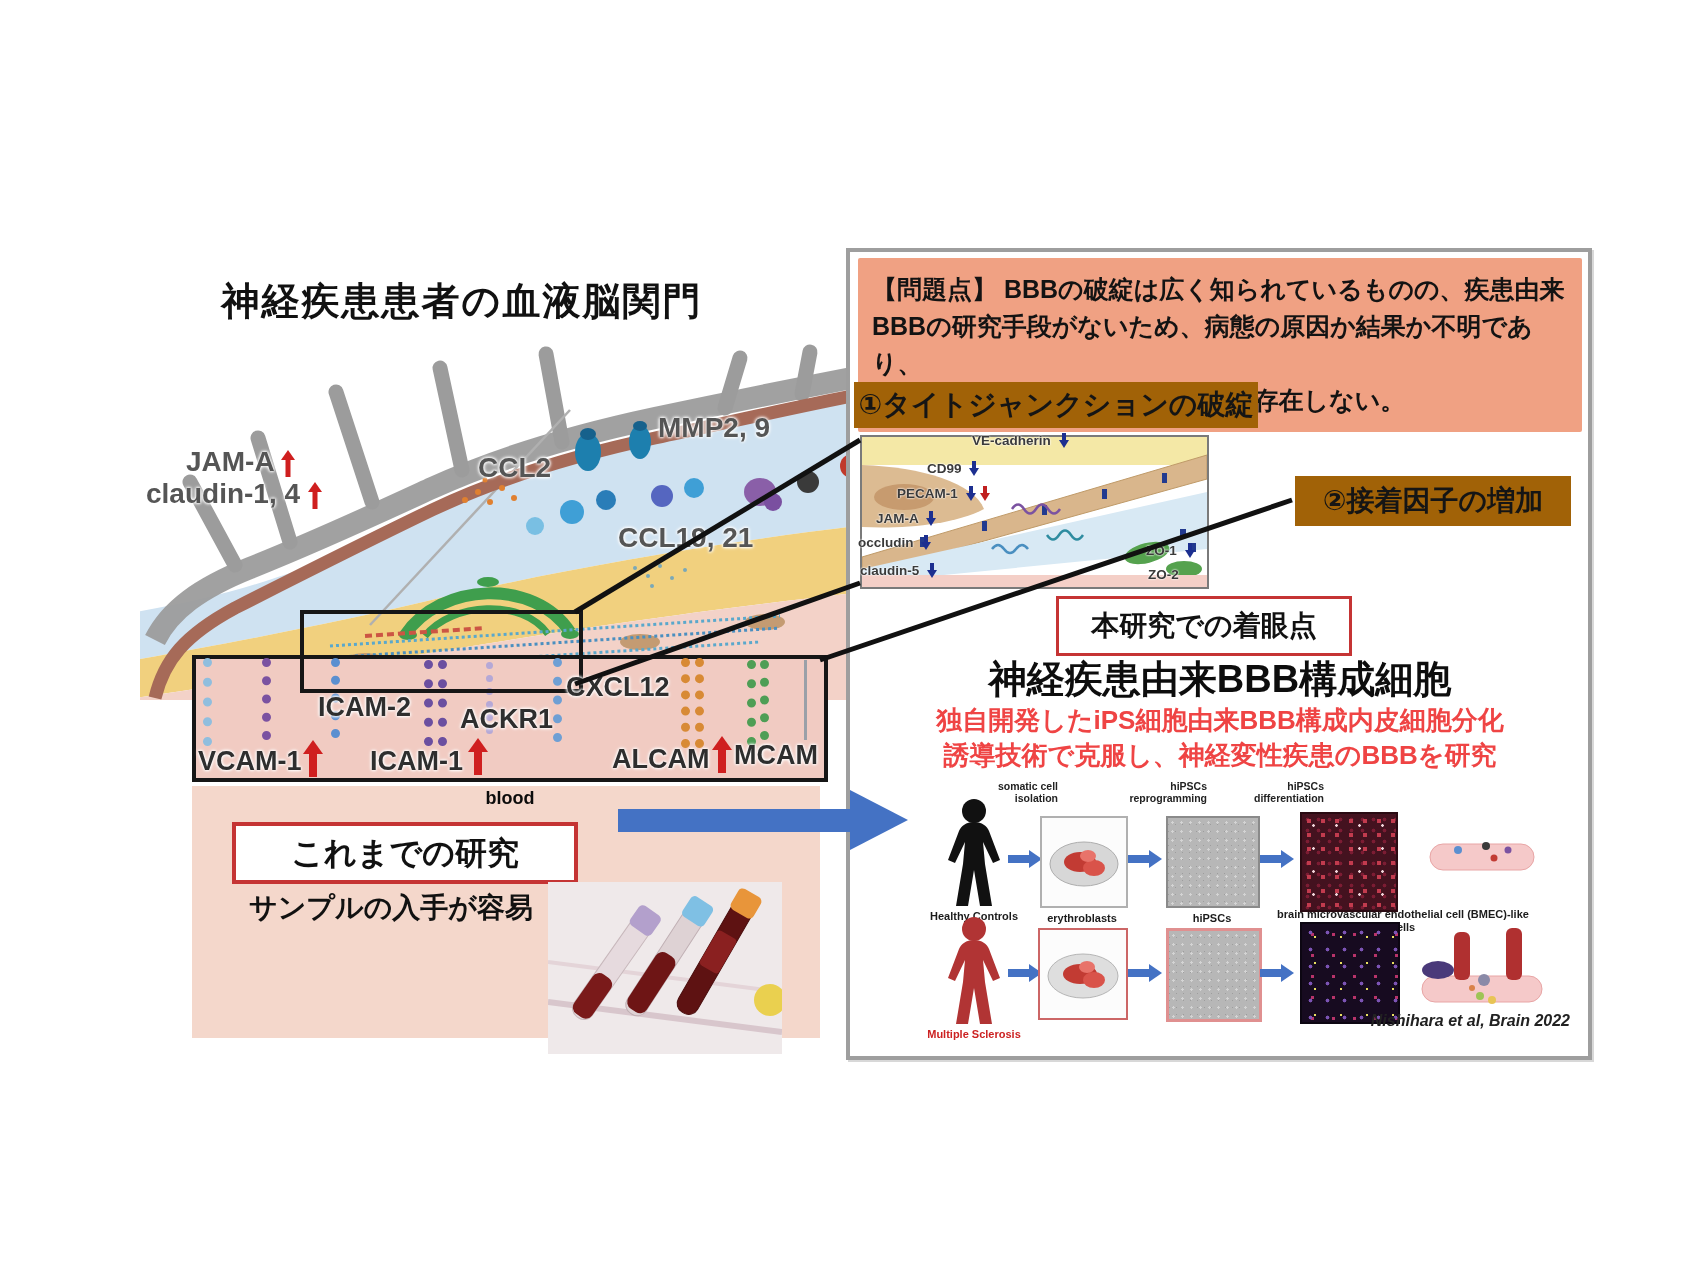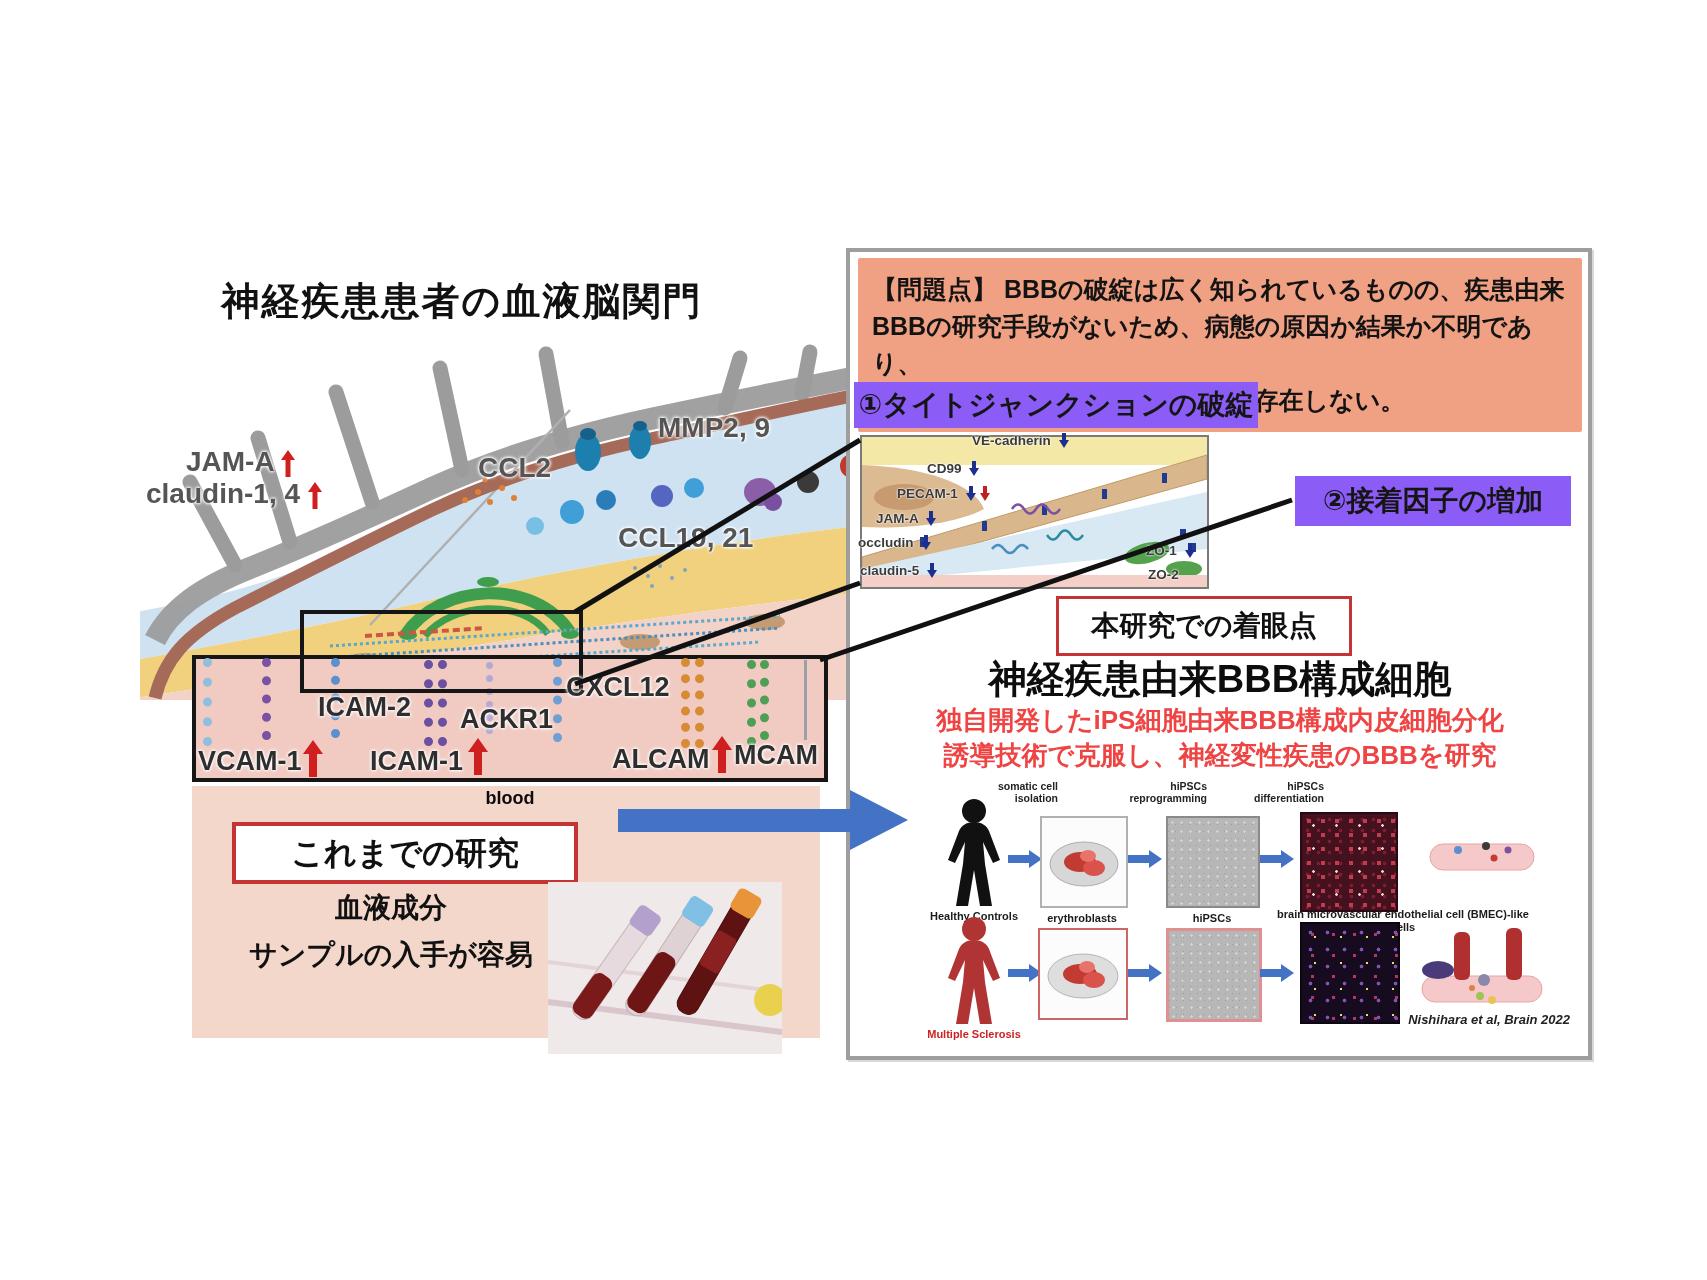"①タイトジャンクションの破綻" .pt-label { background: #8b5cf6 -> #a16207 }
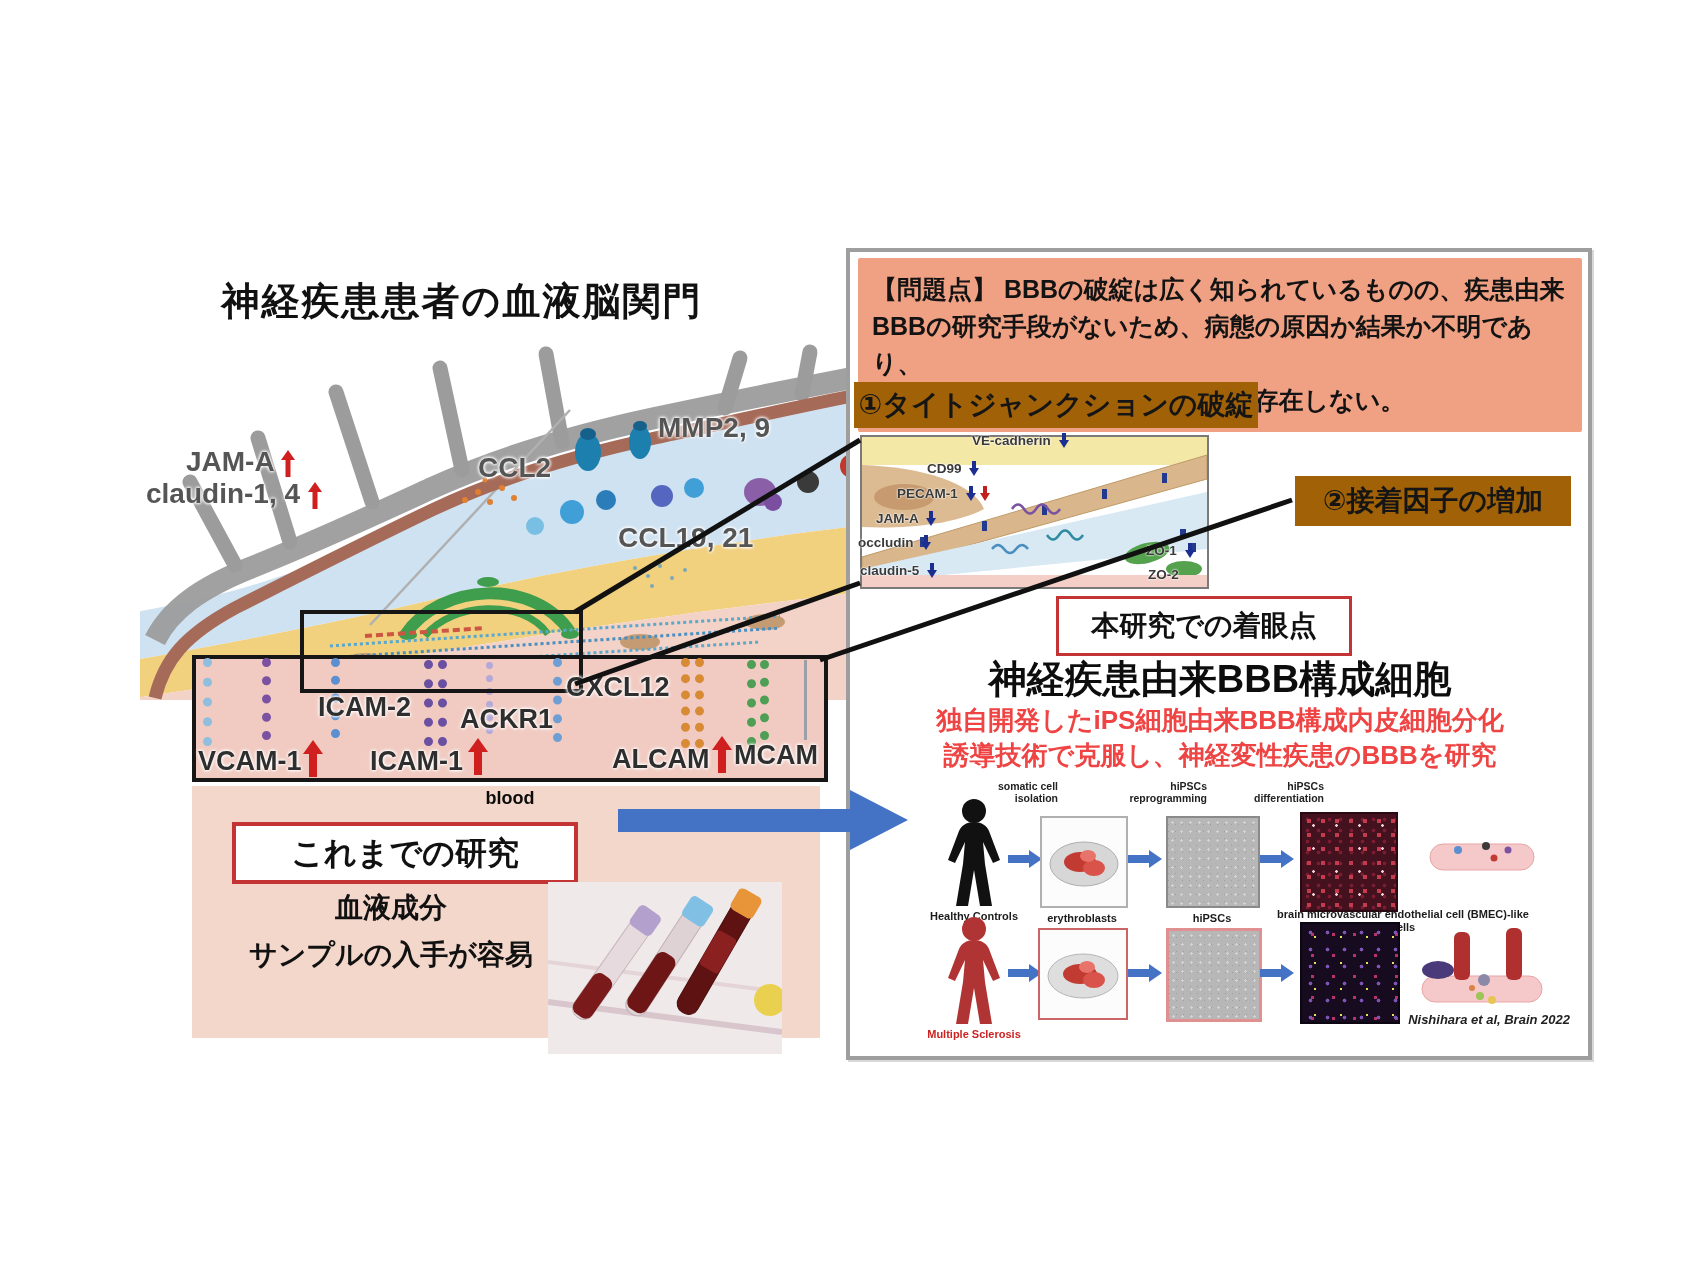"血液成分" div { html: <div>血液成分</div> -> none }
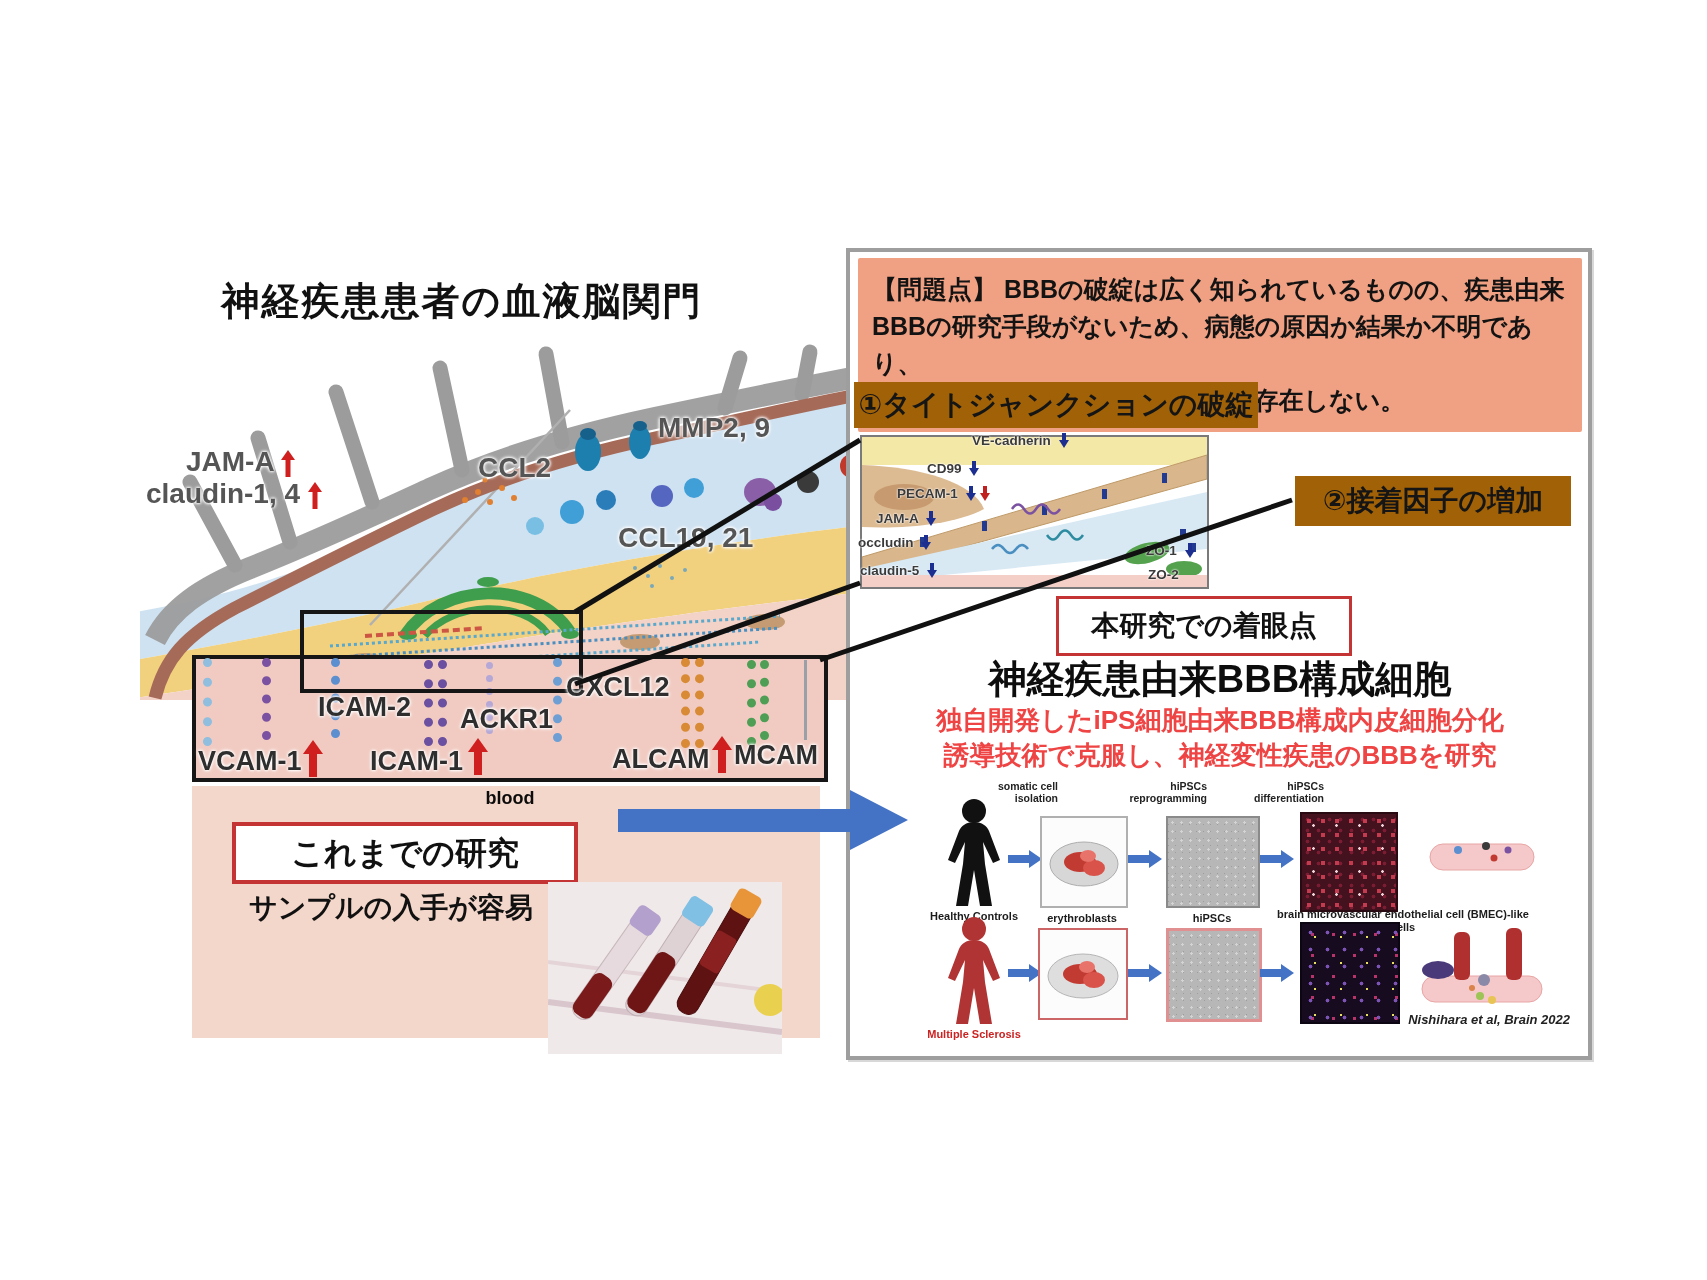"Nishihara et al, Brain 2022" .cite { font-size: 13px -> 16px }
